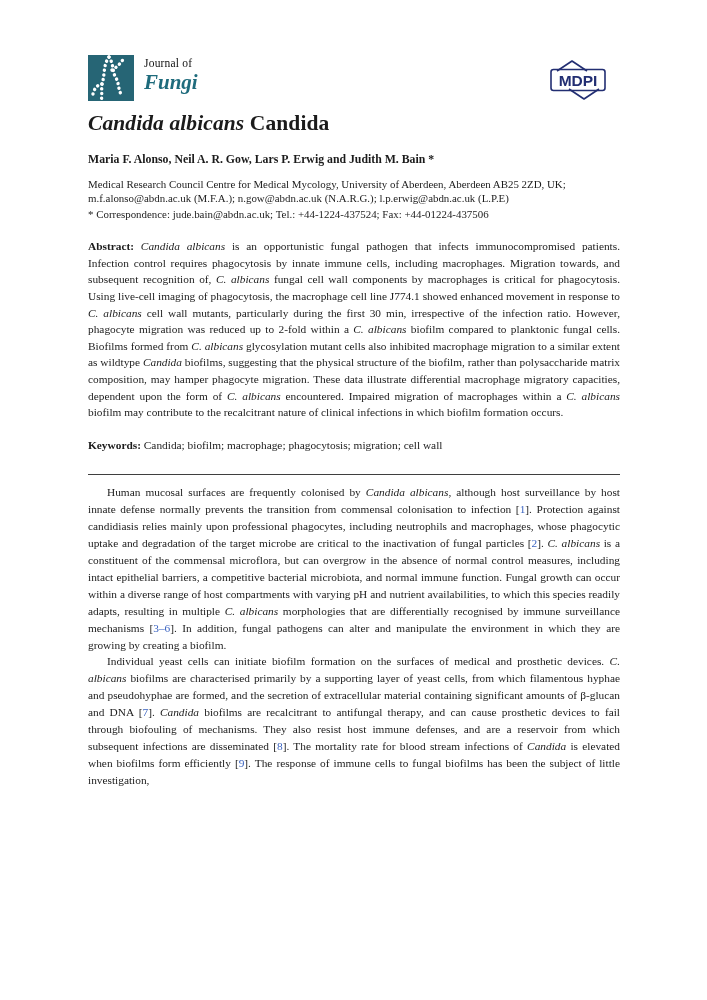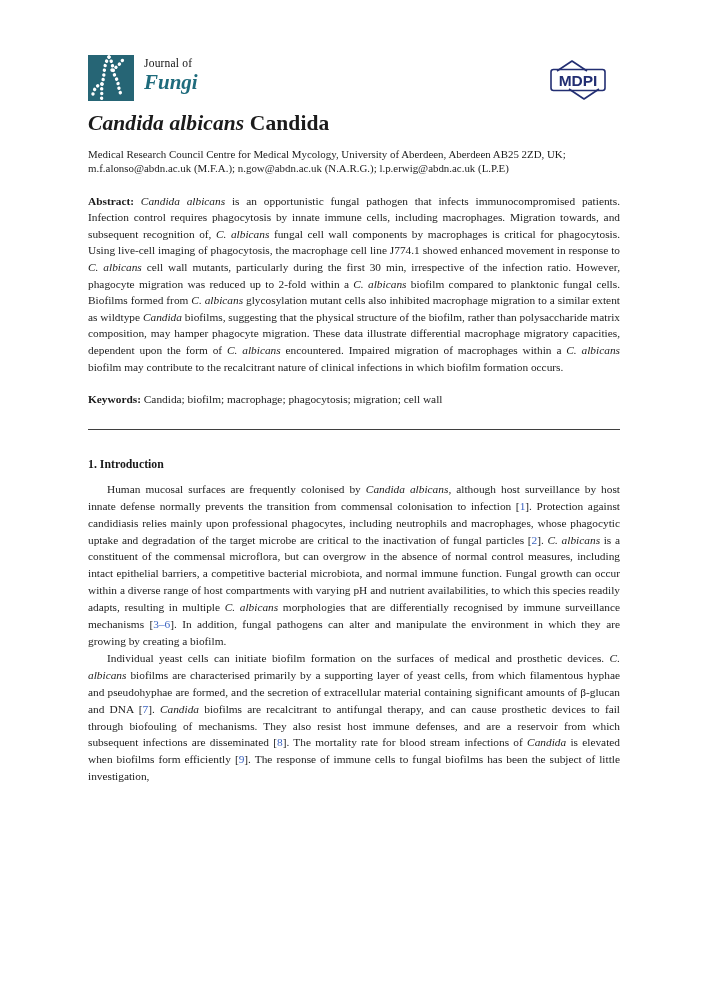"Maria F. Alonso, Neil A." div.authors { html: none -> <div>Maria F. Alonso, Neil A. R. Gow, Lars P. Erwig and Judith M. Bain *</div> }
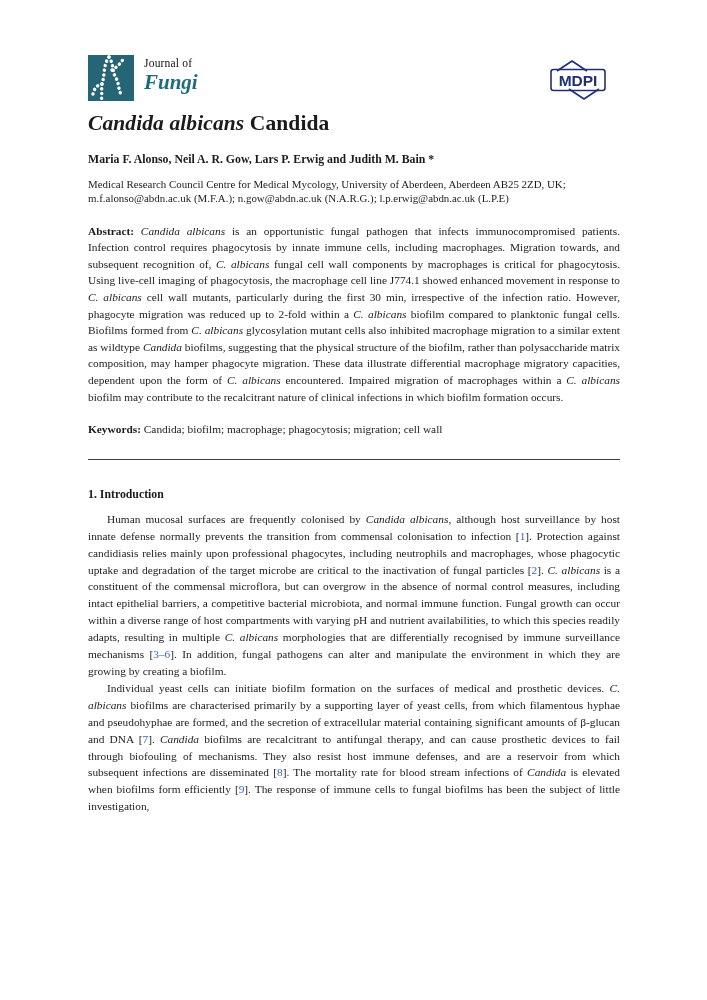"* Correspondence: jude.bain@abdn.ac.uk;" div.corr { html: none -> <div>* Correspondence: jude.bain@abdn.ac.uk; Tel.: +44-1224-437524; Fax: +44-01224-437506</div> }
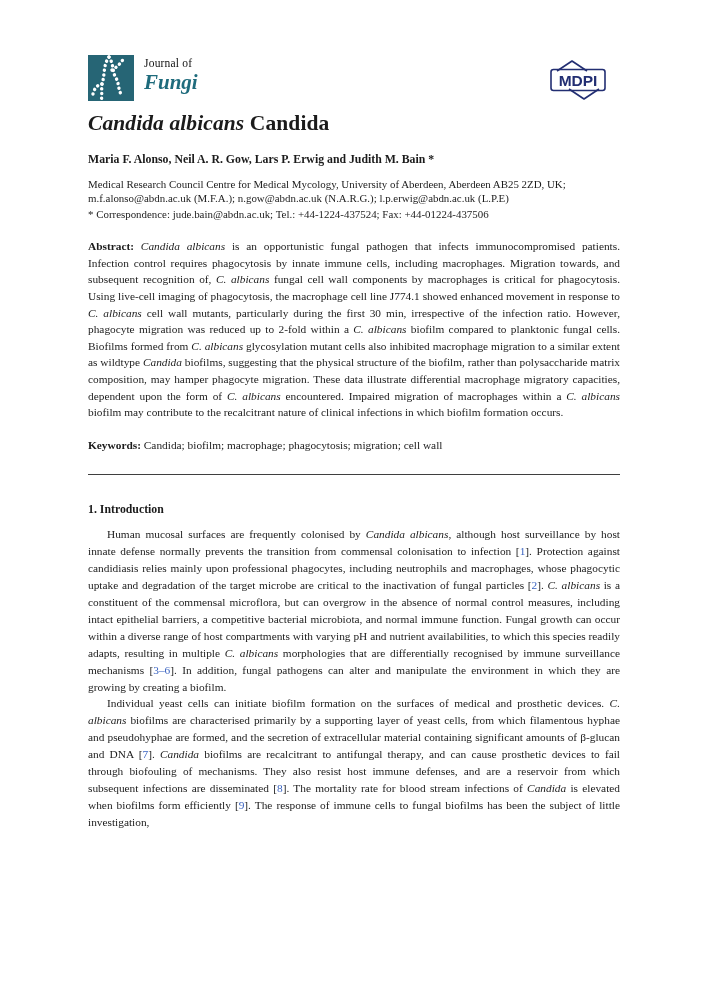"1. Introduction" div.section-heading { html: <div>1. Introduction</div> -> none }
